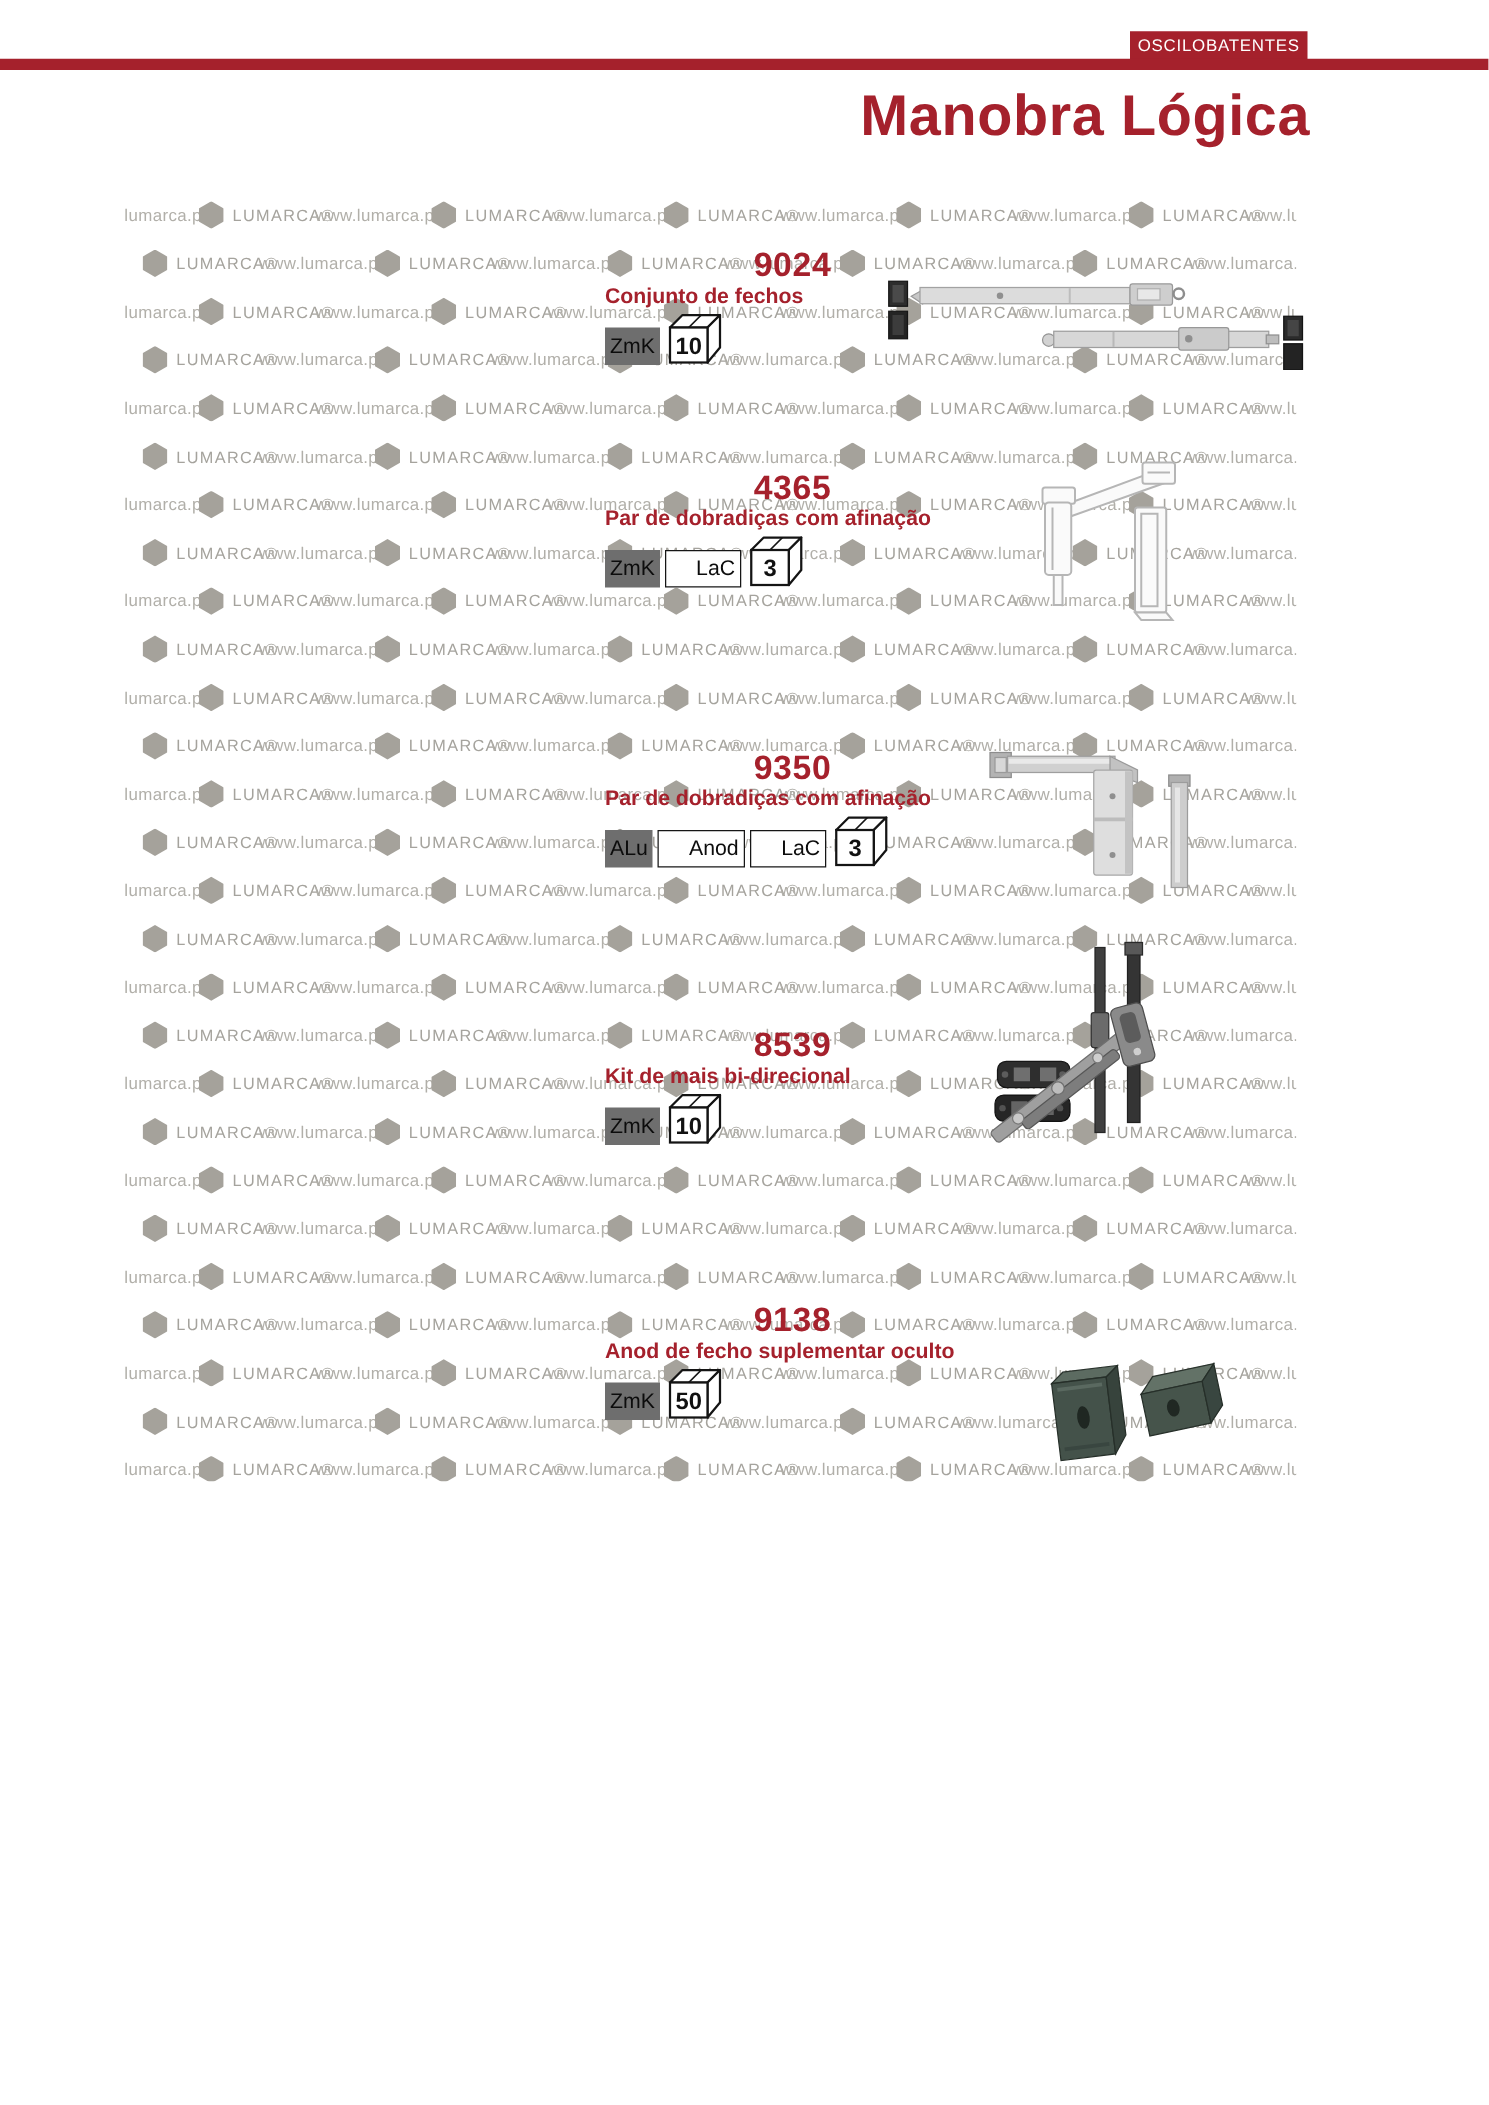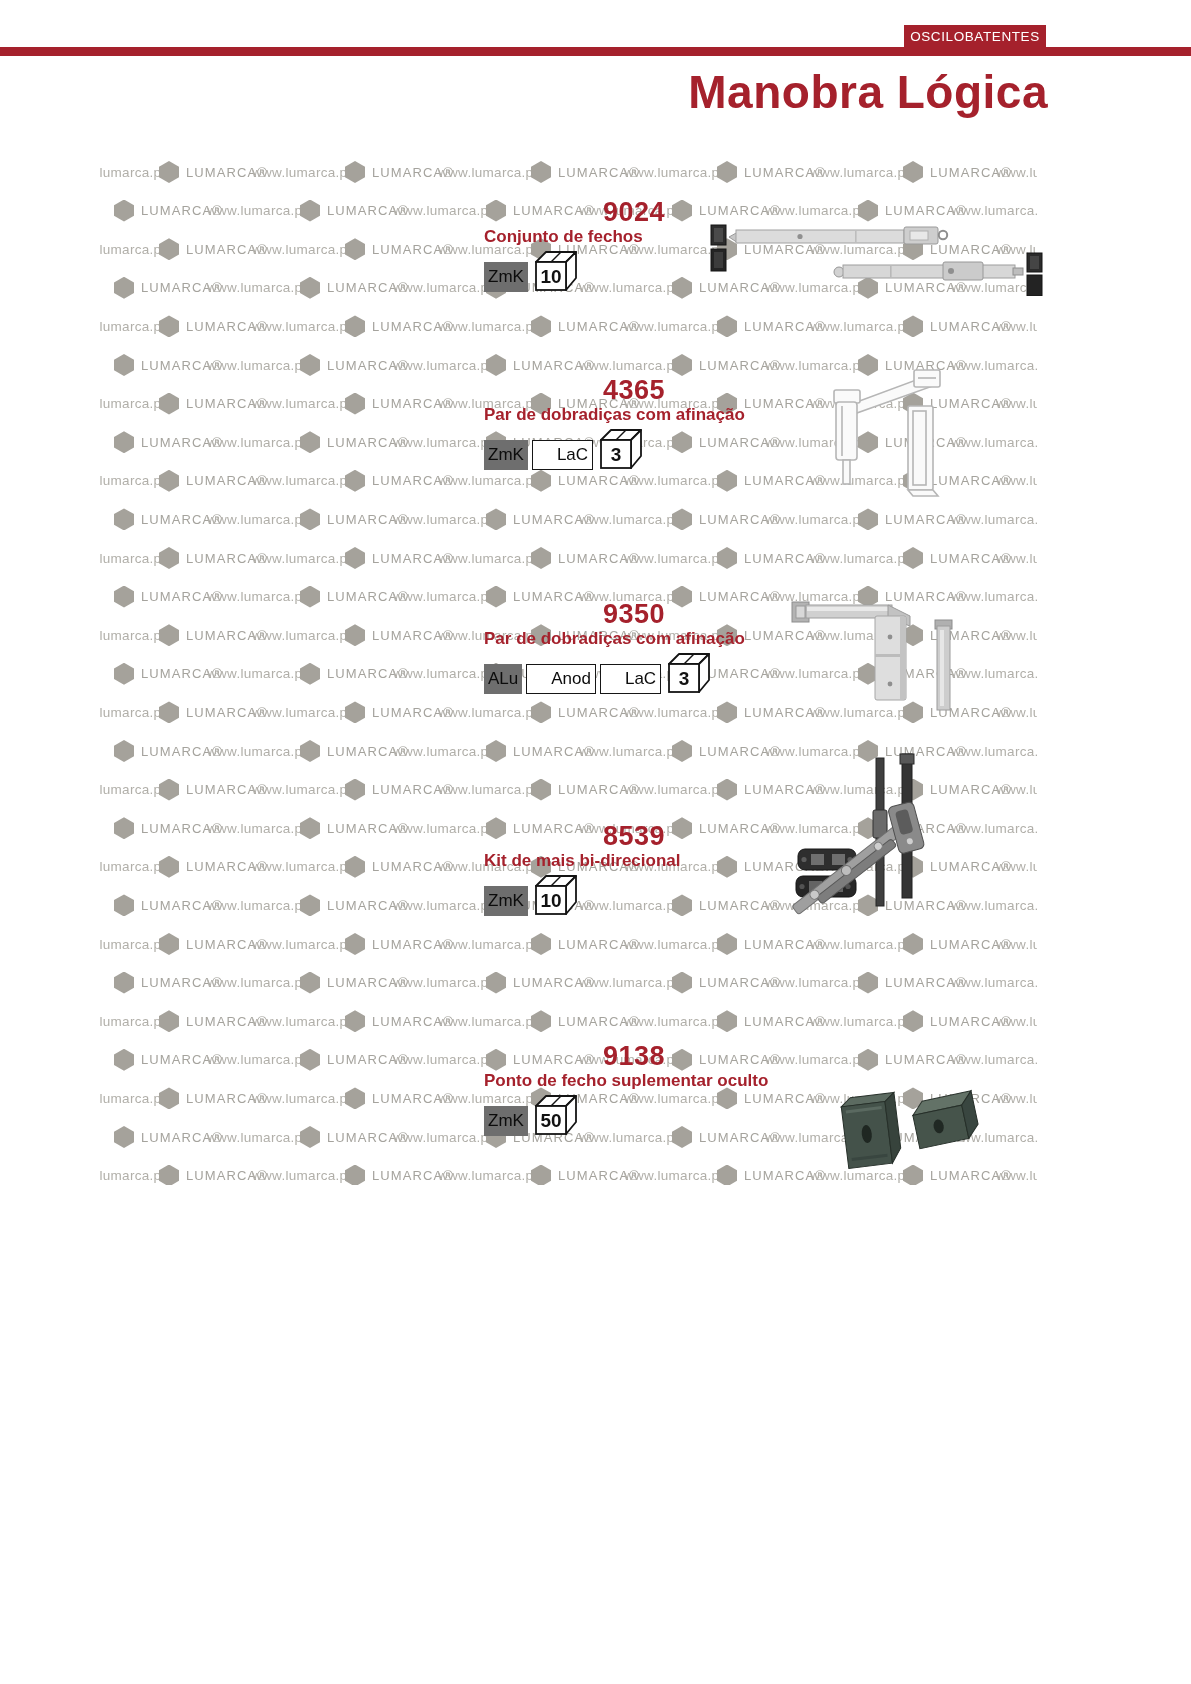"Ponto de fecho suplementar oculto" div.pname { text: Ponto -> Anod }
